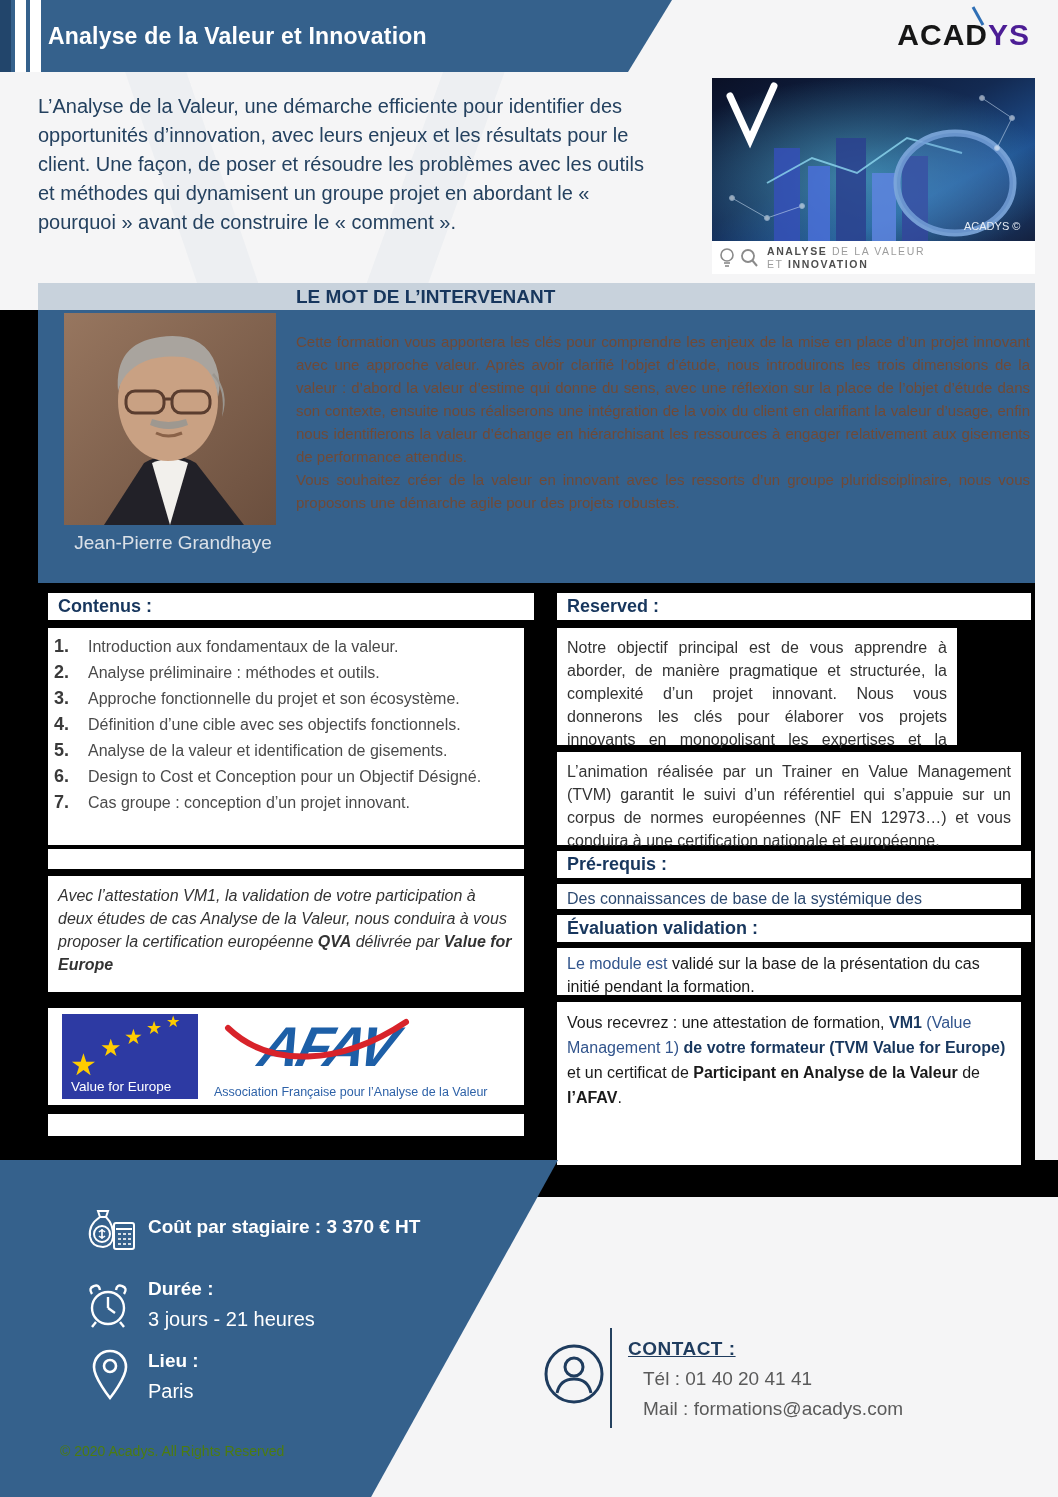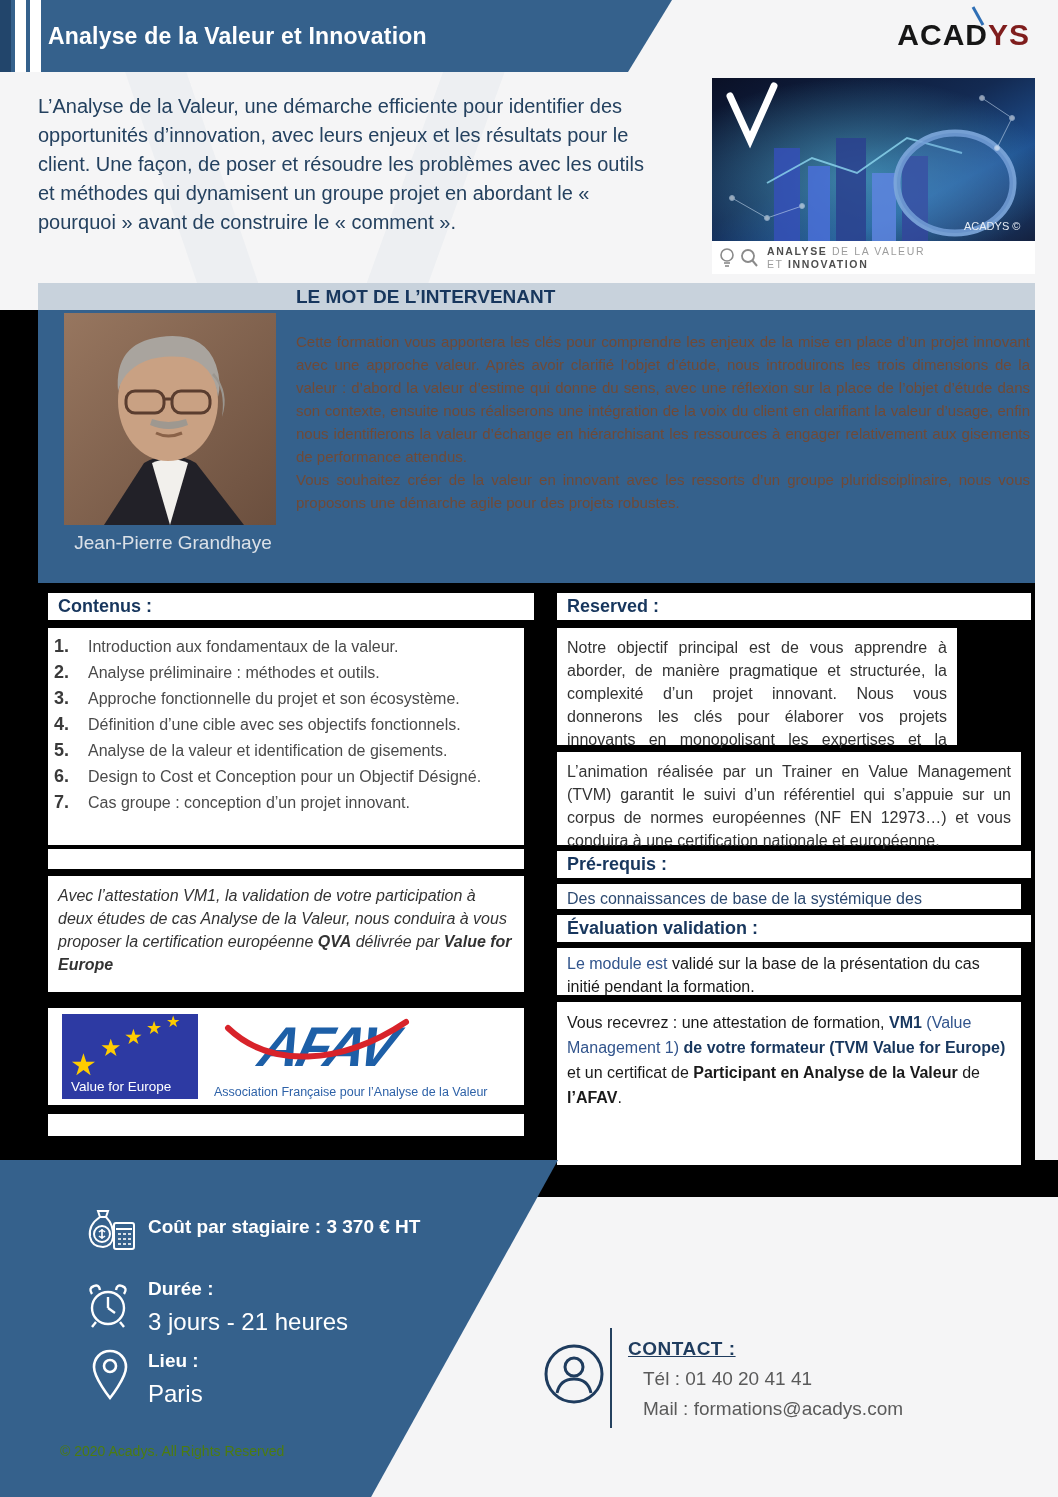"YS" .brand .ys { color: #7f1d1d -> #4c1d95 }
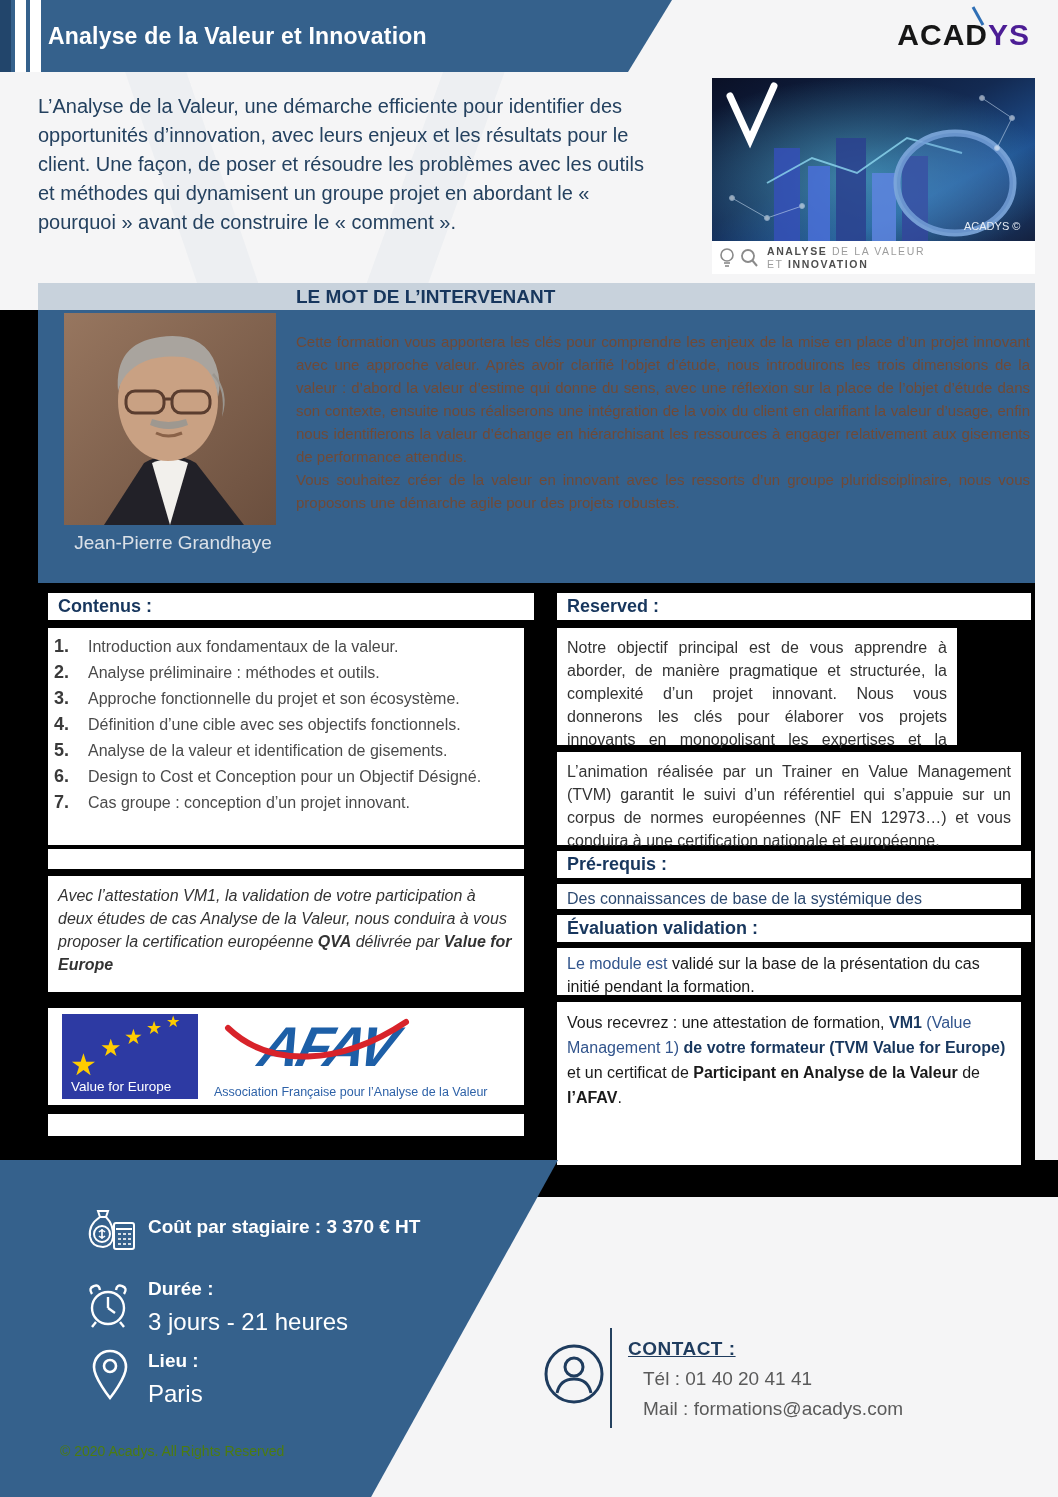"3 jours - 21 heures" .f-value { font-size: 24px -> 20px }
